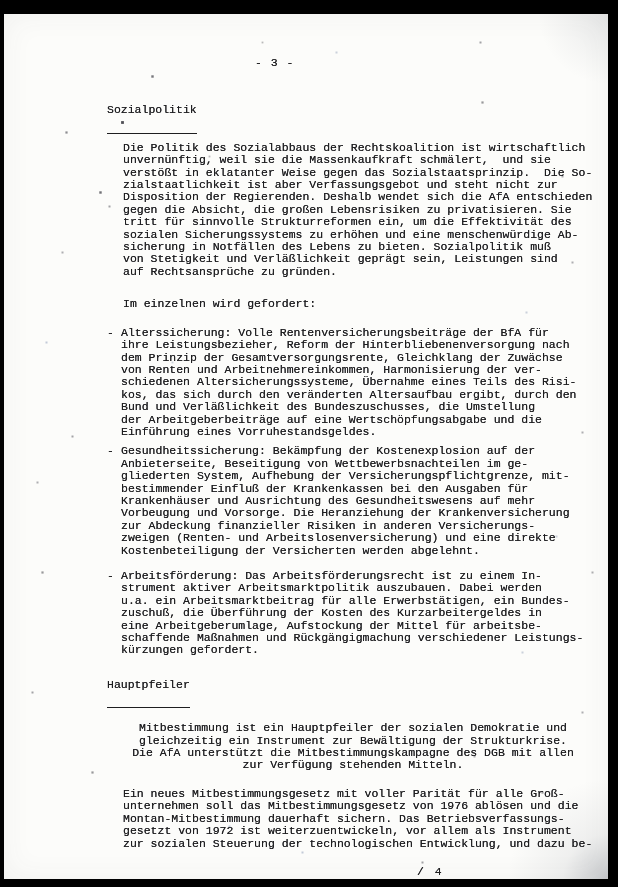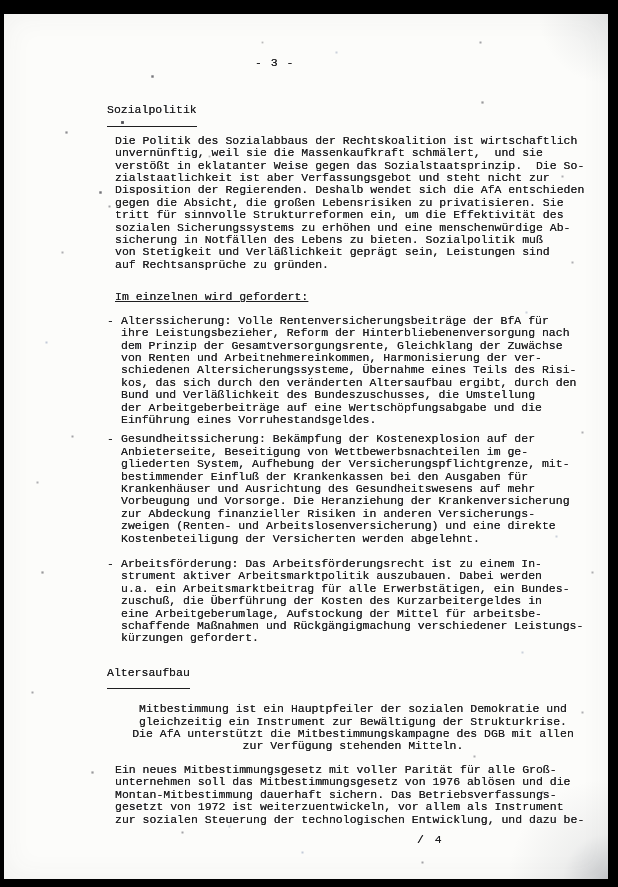"Sozialpolitik" .heading { padding-bottom: 9px -> 16px }
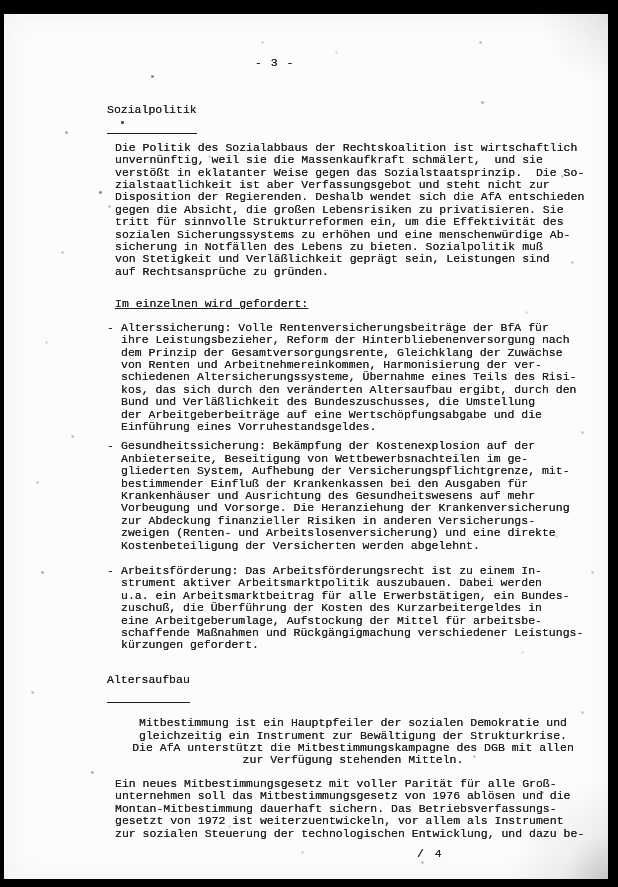"Die Politik des Sozialabbaus der" .para { margin: 8px -> 16px }
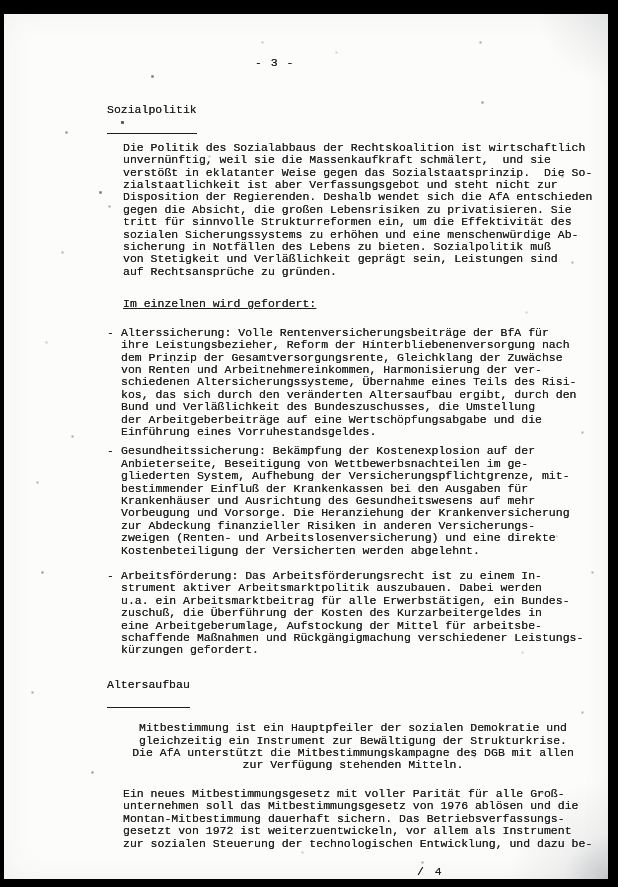"Im einzelnen wird gefordert:" .demands-intro { text-decoration: underline -> none }
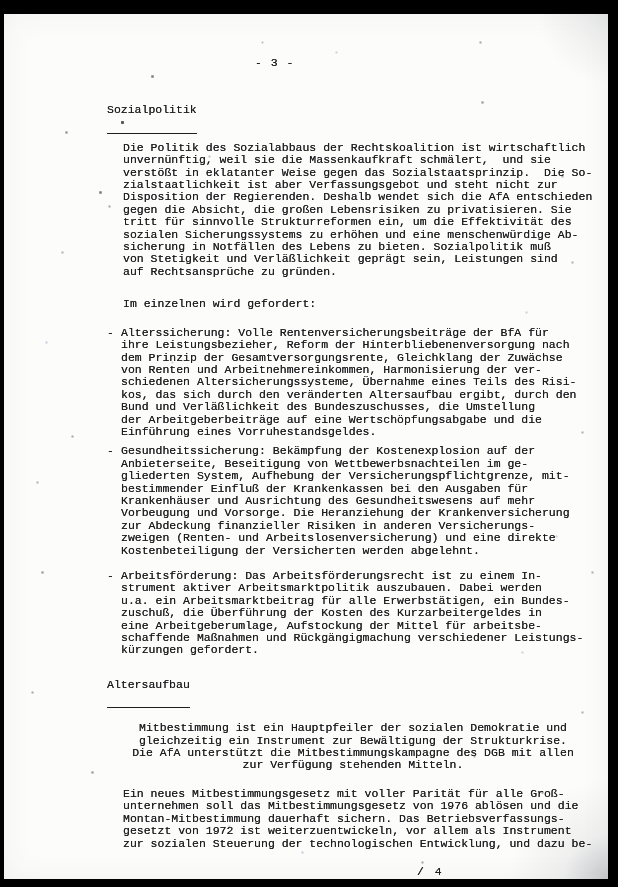"Altersaufbau" div.heading { text: Altersaufbau -> Hauptpfeiler }
